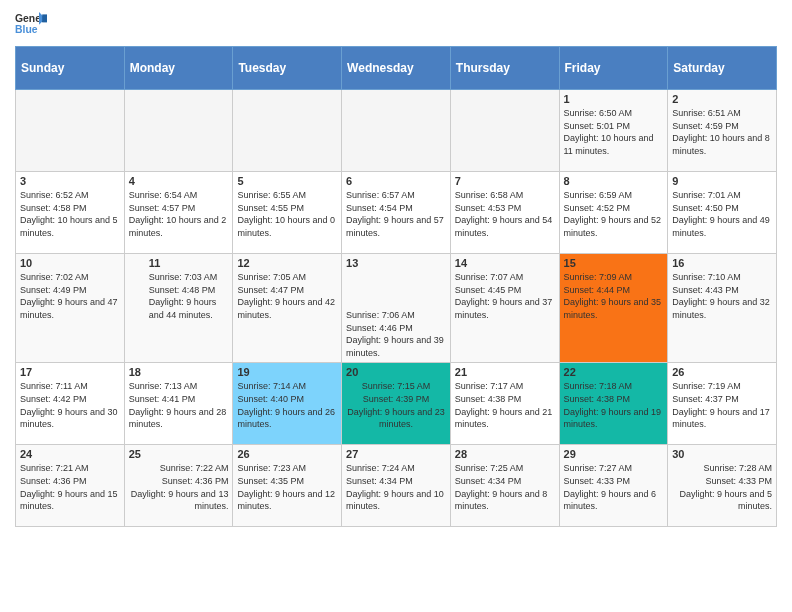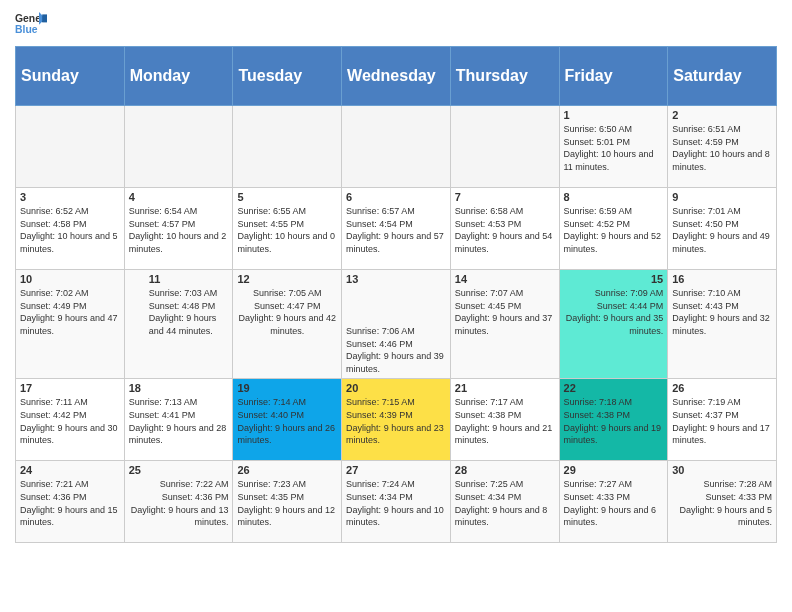"Sunday" .calendar th { font-size: 16px -> 12px; padding: 20px 5px -> 14px 5px }
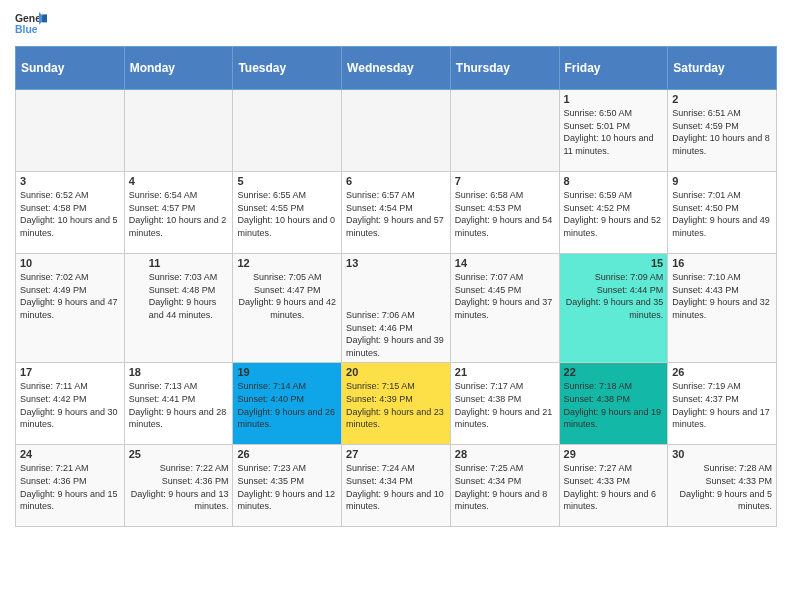"15" td { background: #5eead4 -> #f97316; text-align: right -> none }
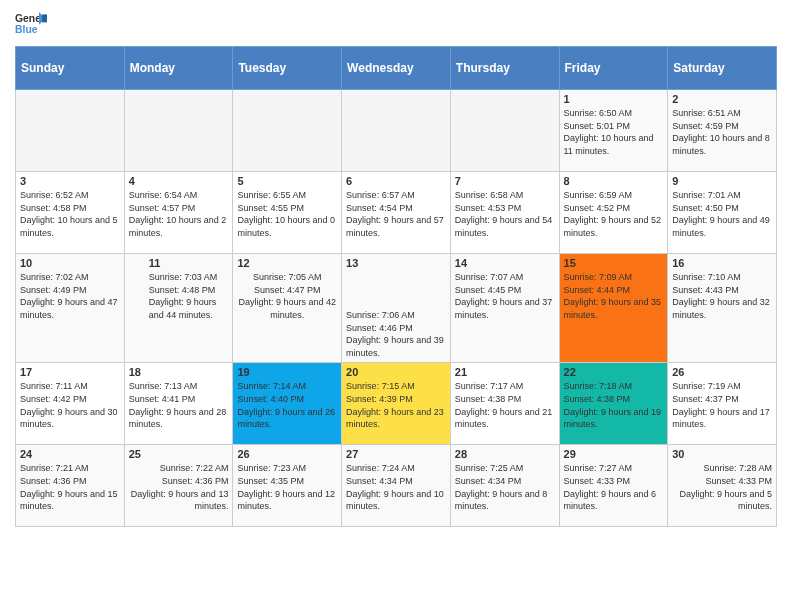"Sunrise: 7:05 AM" div.day-info { text-align: center -> none }
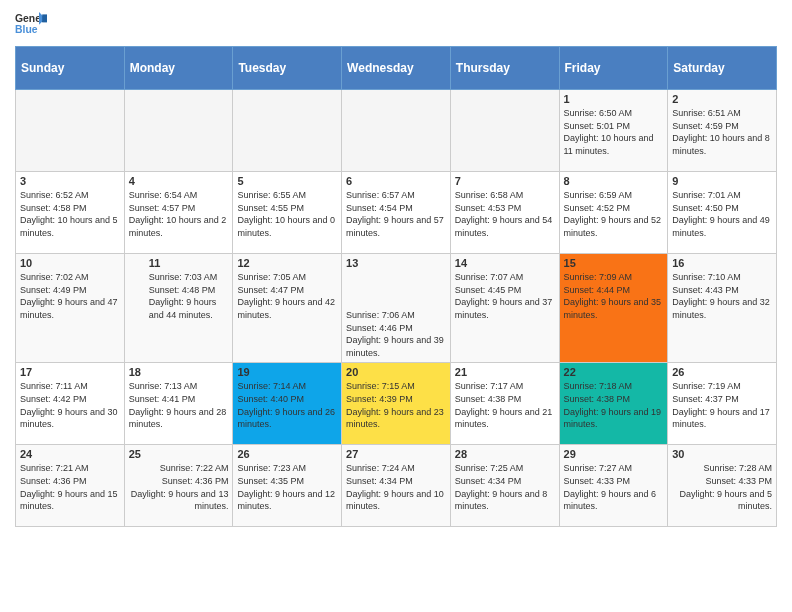"19" td { background: #0ea5e9 -> #7dd3fc }
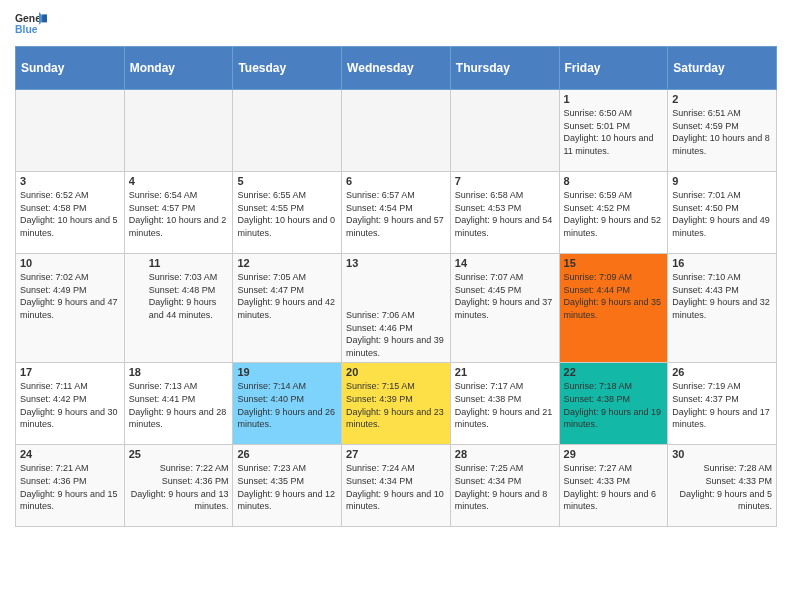"20" td { background: #fde047 -> #14b8a6 }
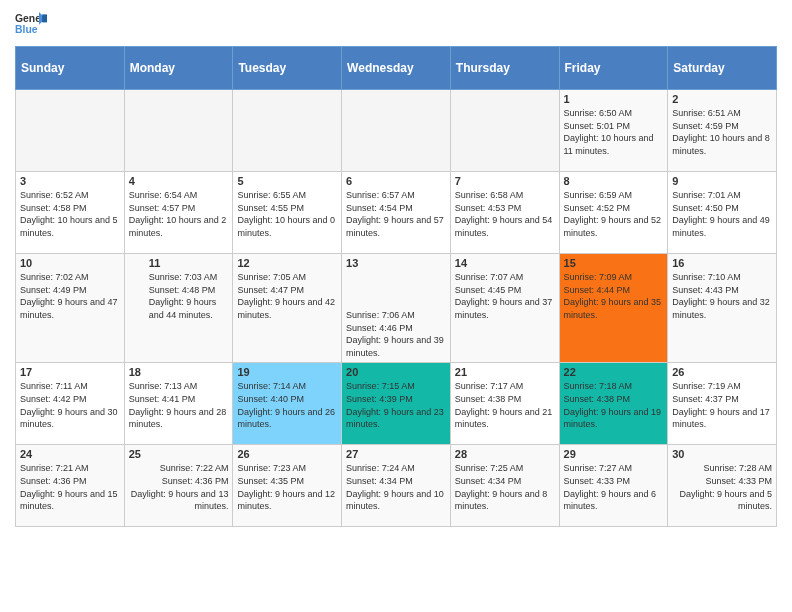"Sunrise: 7:15 AM" div.day-info { text-align: none -> center }
